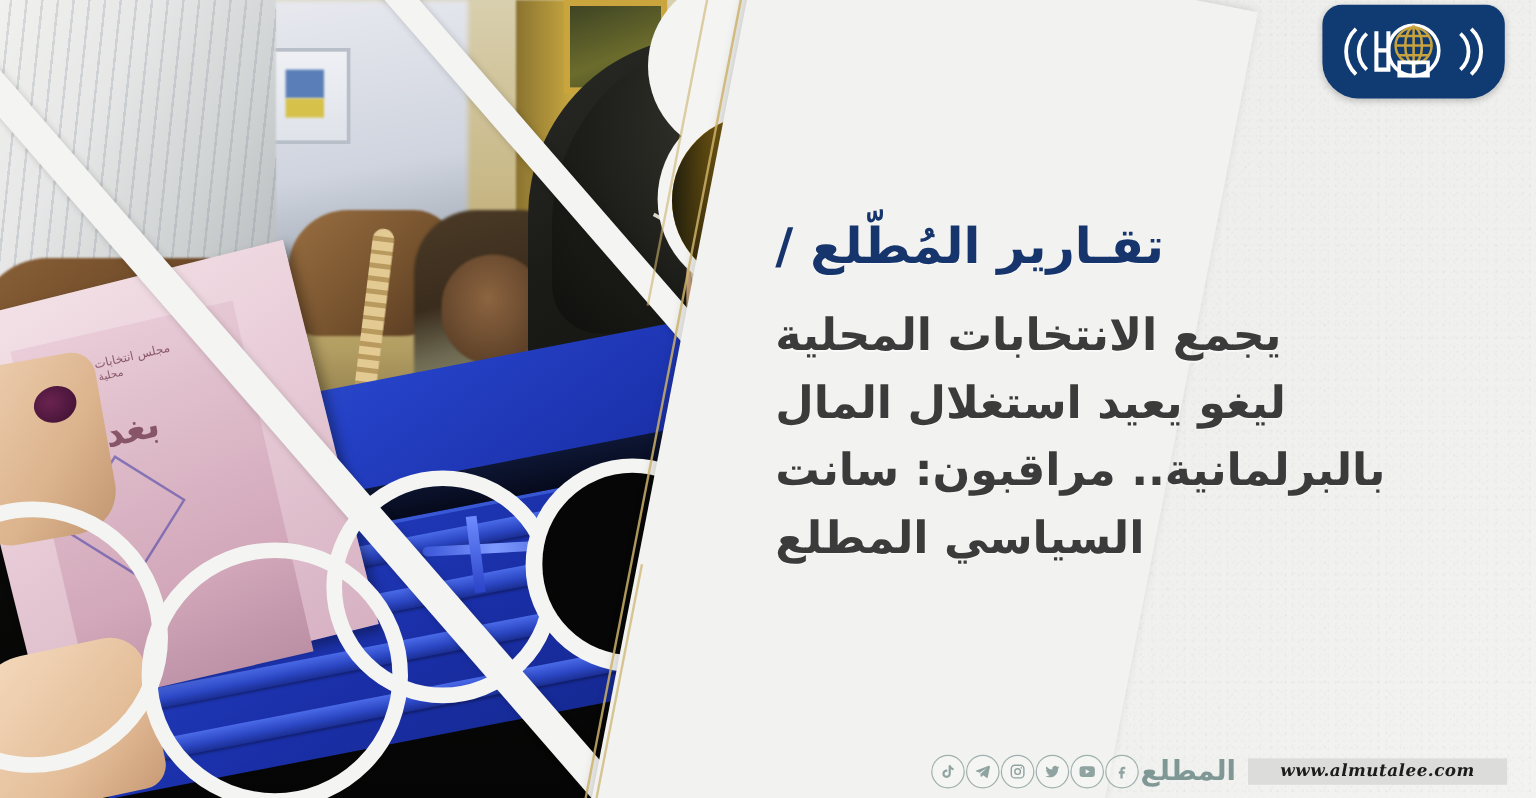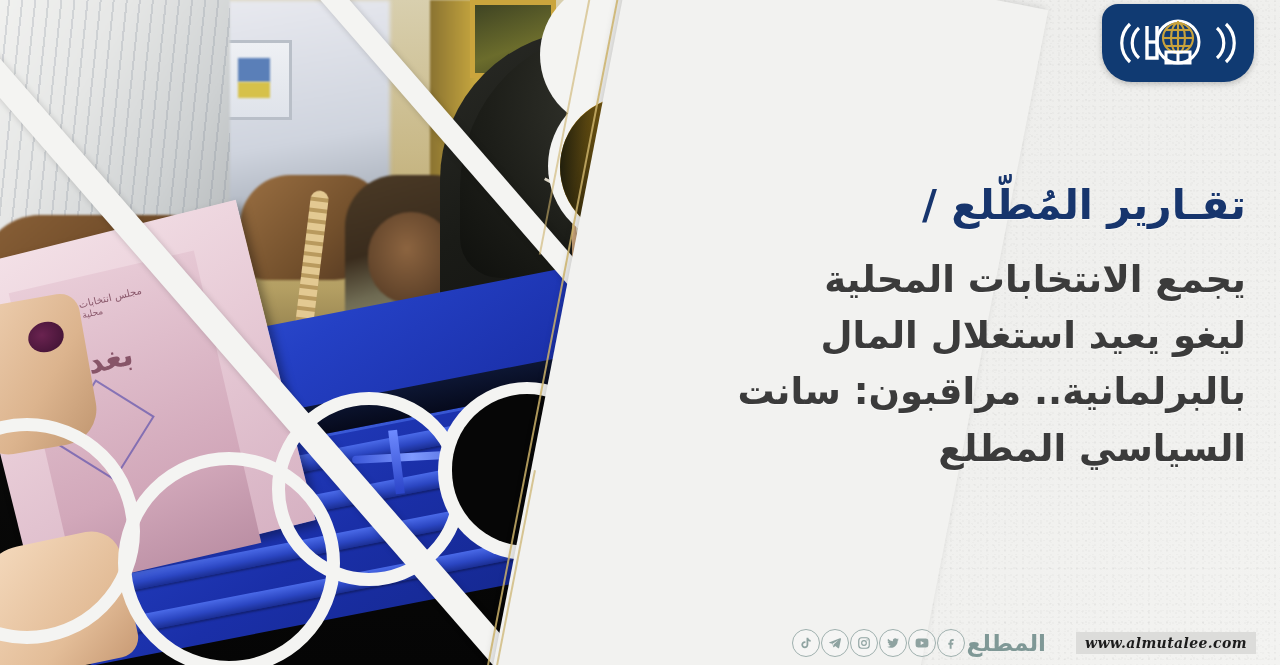"تقـارير المُطّلع /" .text-col { text-align: right -> left }
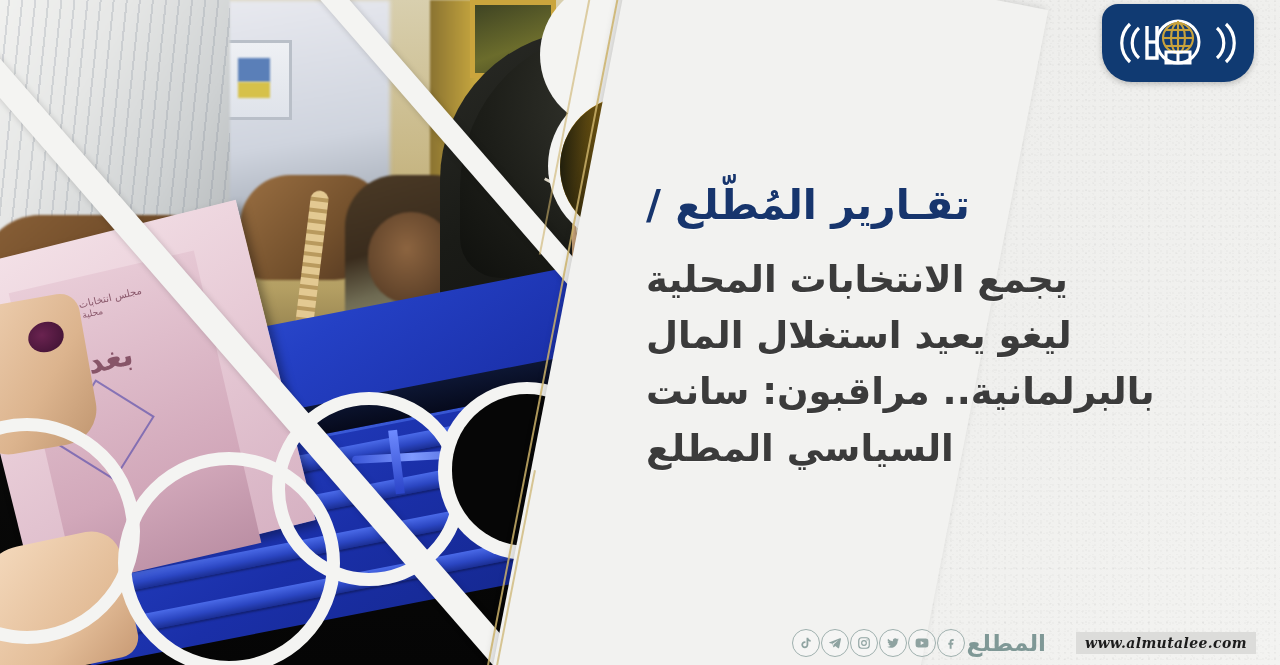"المطلع" .footer { gap: 28px -> 8px }
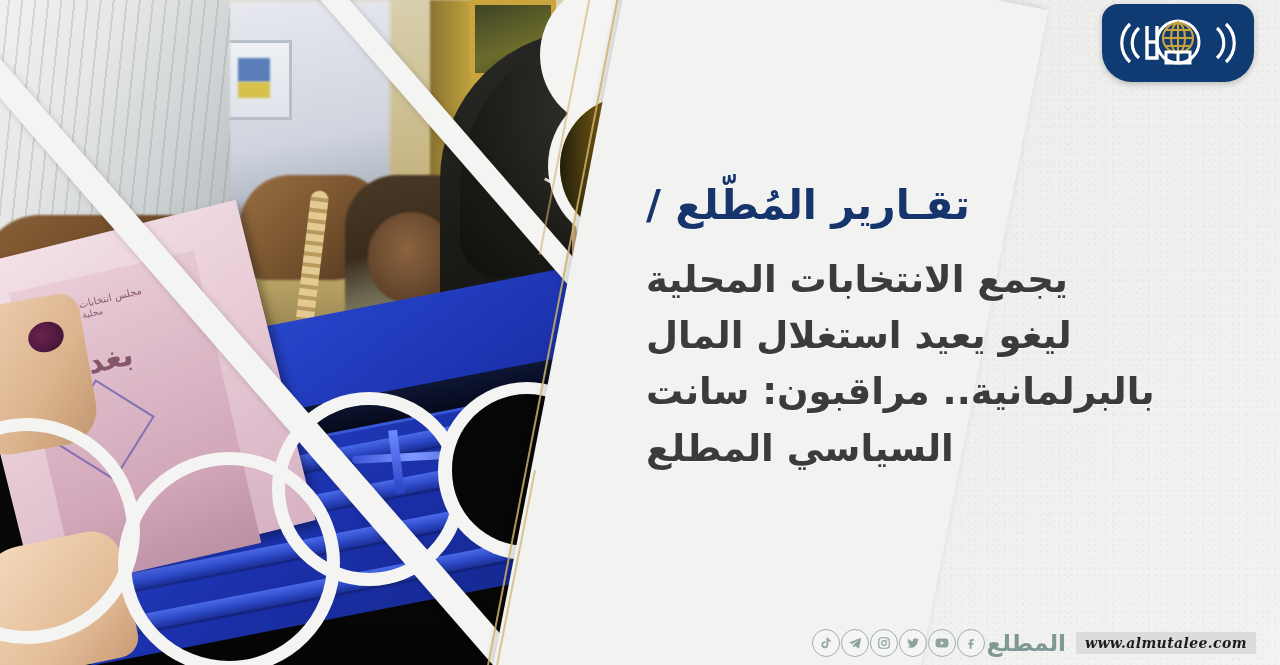"www.almutalee.com" .site { padding: 3px 9px -> 3px 27px }
